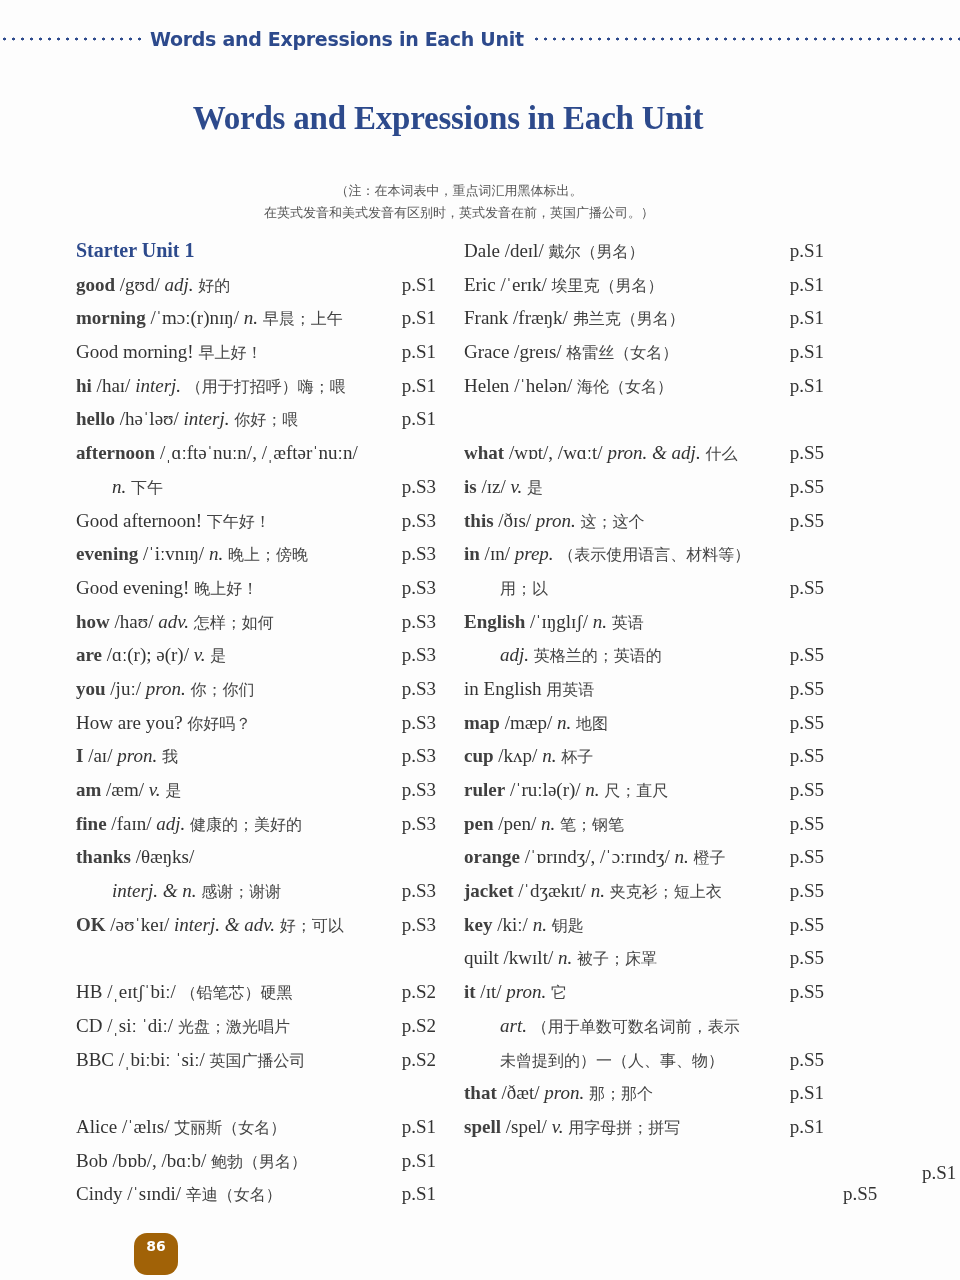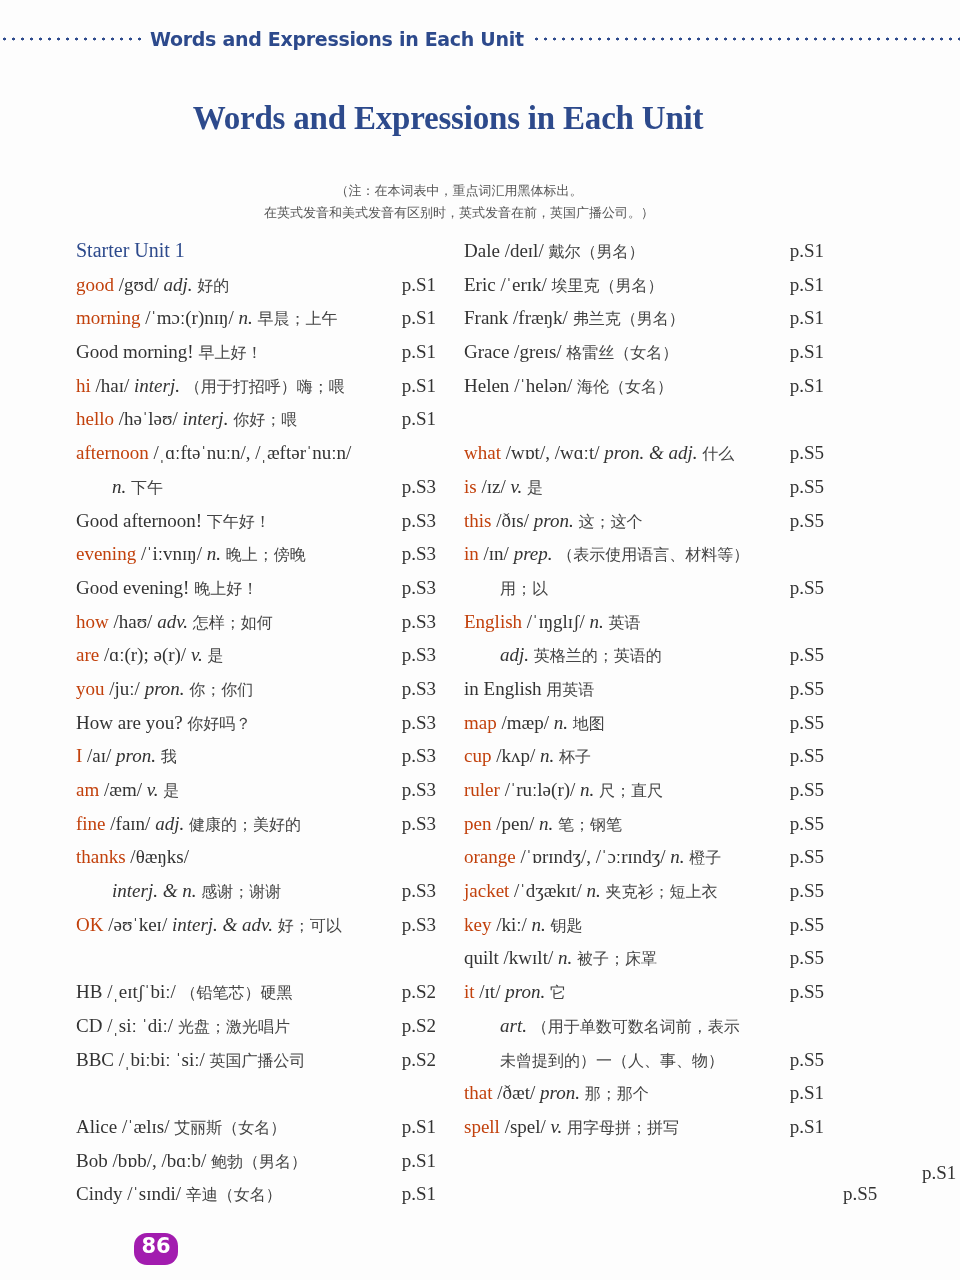"Starter Unit 1" .row.unit { font-weight: normal -> bold }
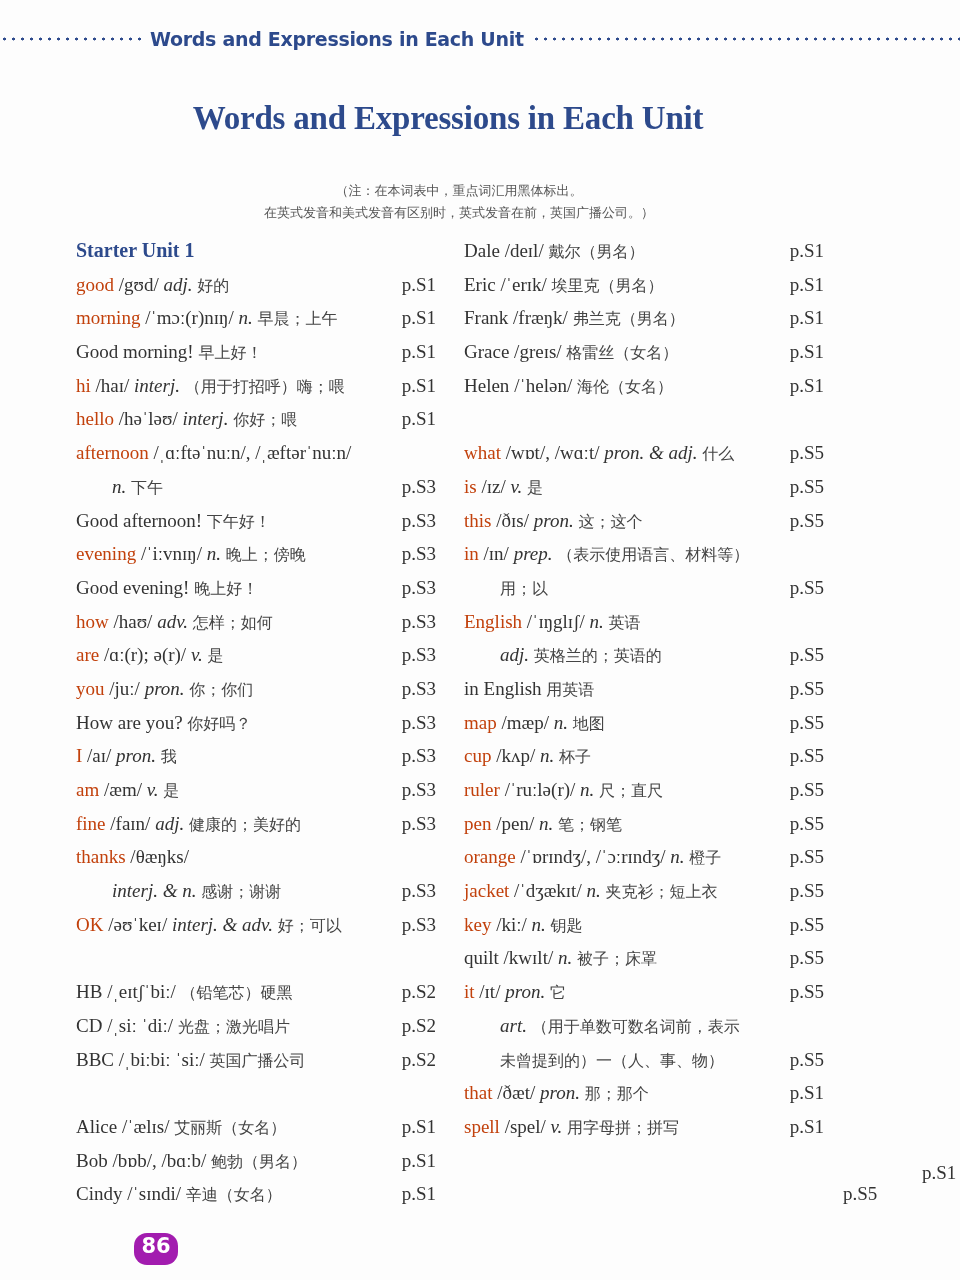"good" .row .w { color: #c2410c -> #404040; font-weight: normal -> bold }
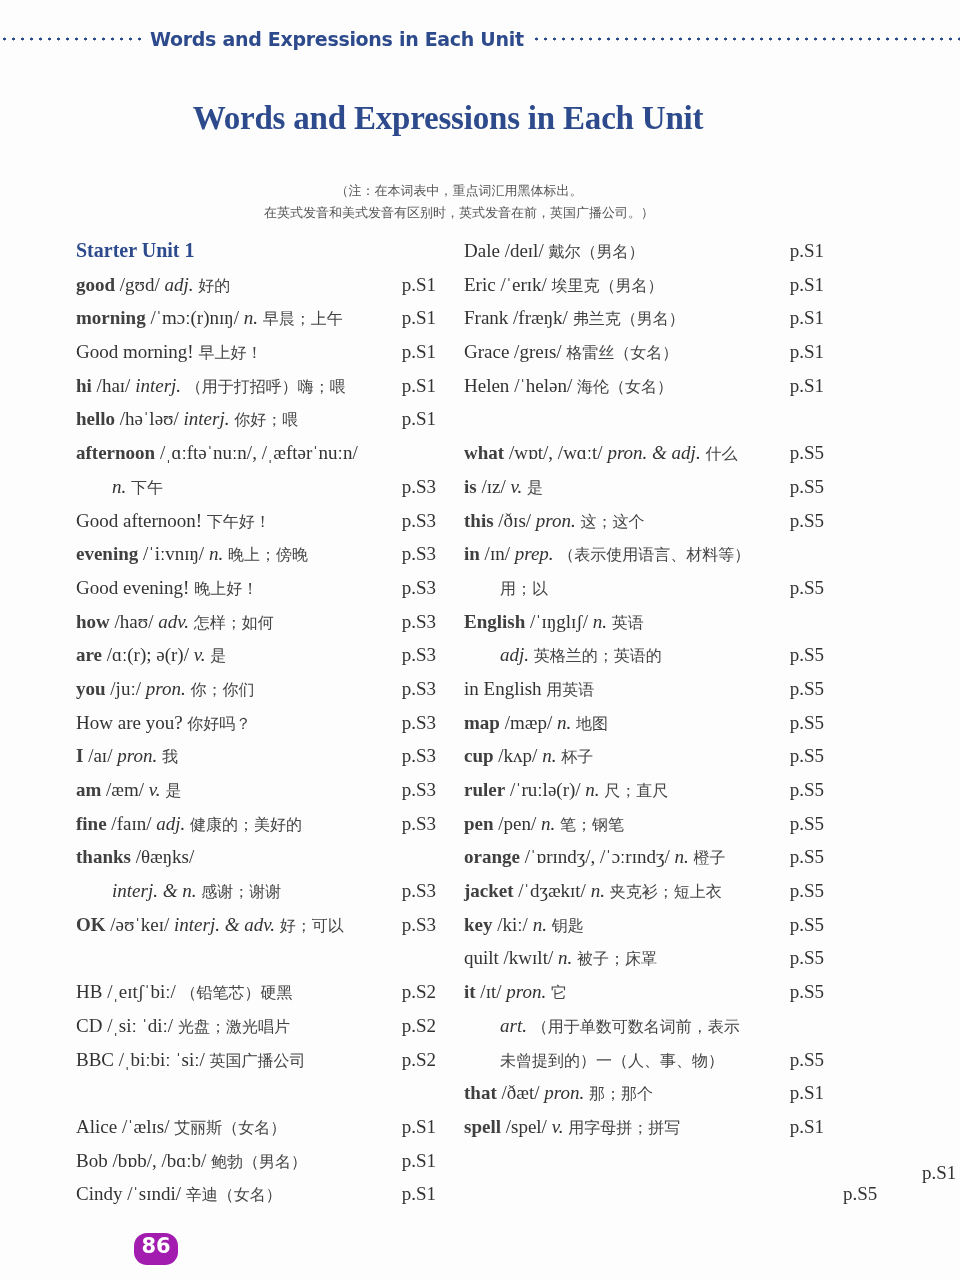"86" .page-num { background: #a21caf -> #a16207; font-size: 21px -> 14px; height: 32px -> 42px }
